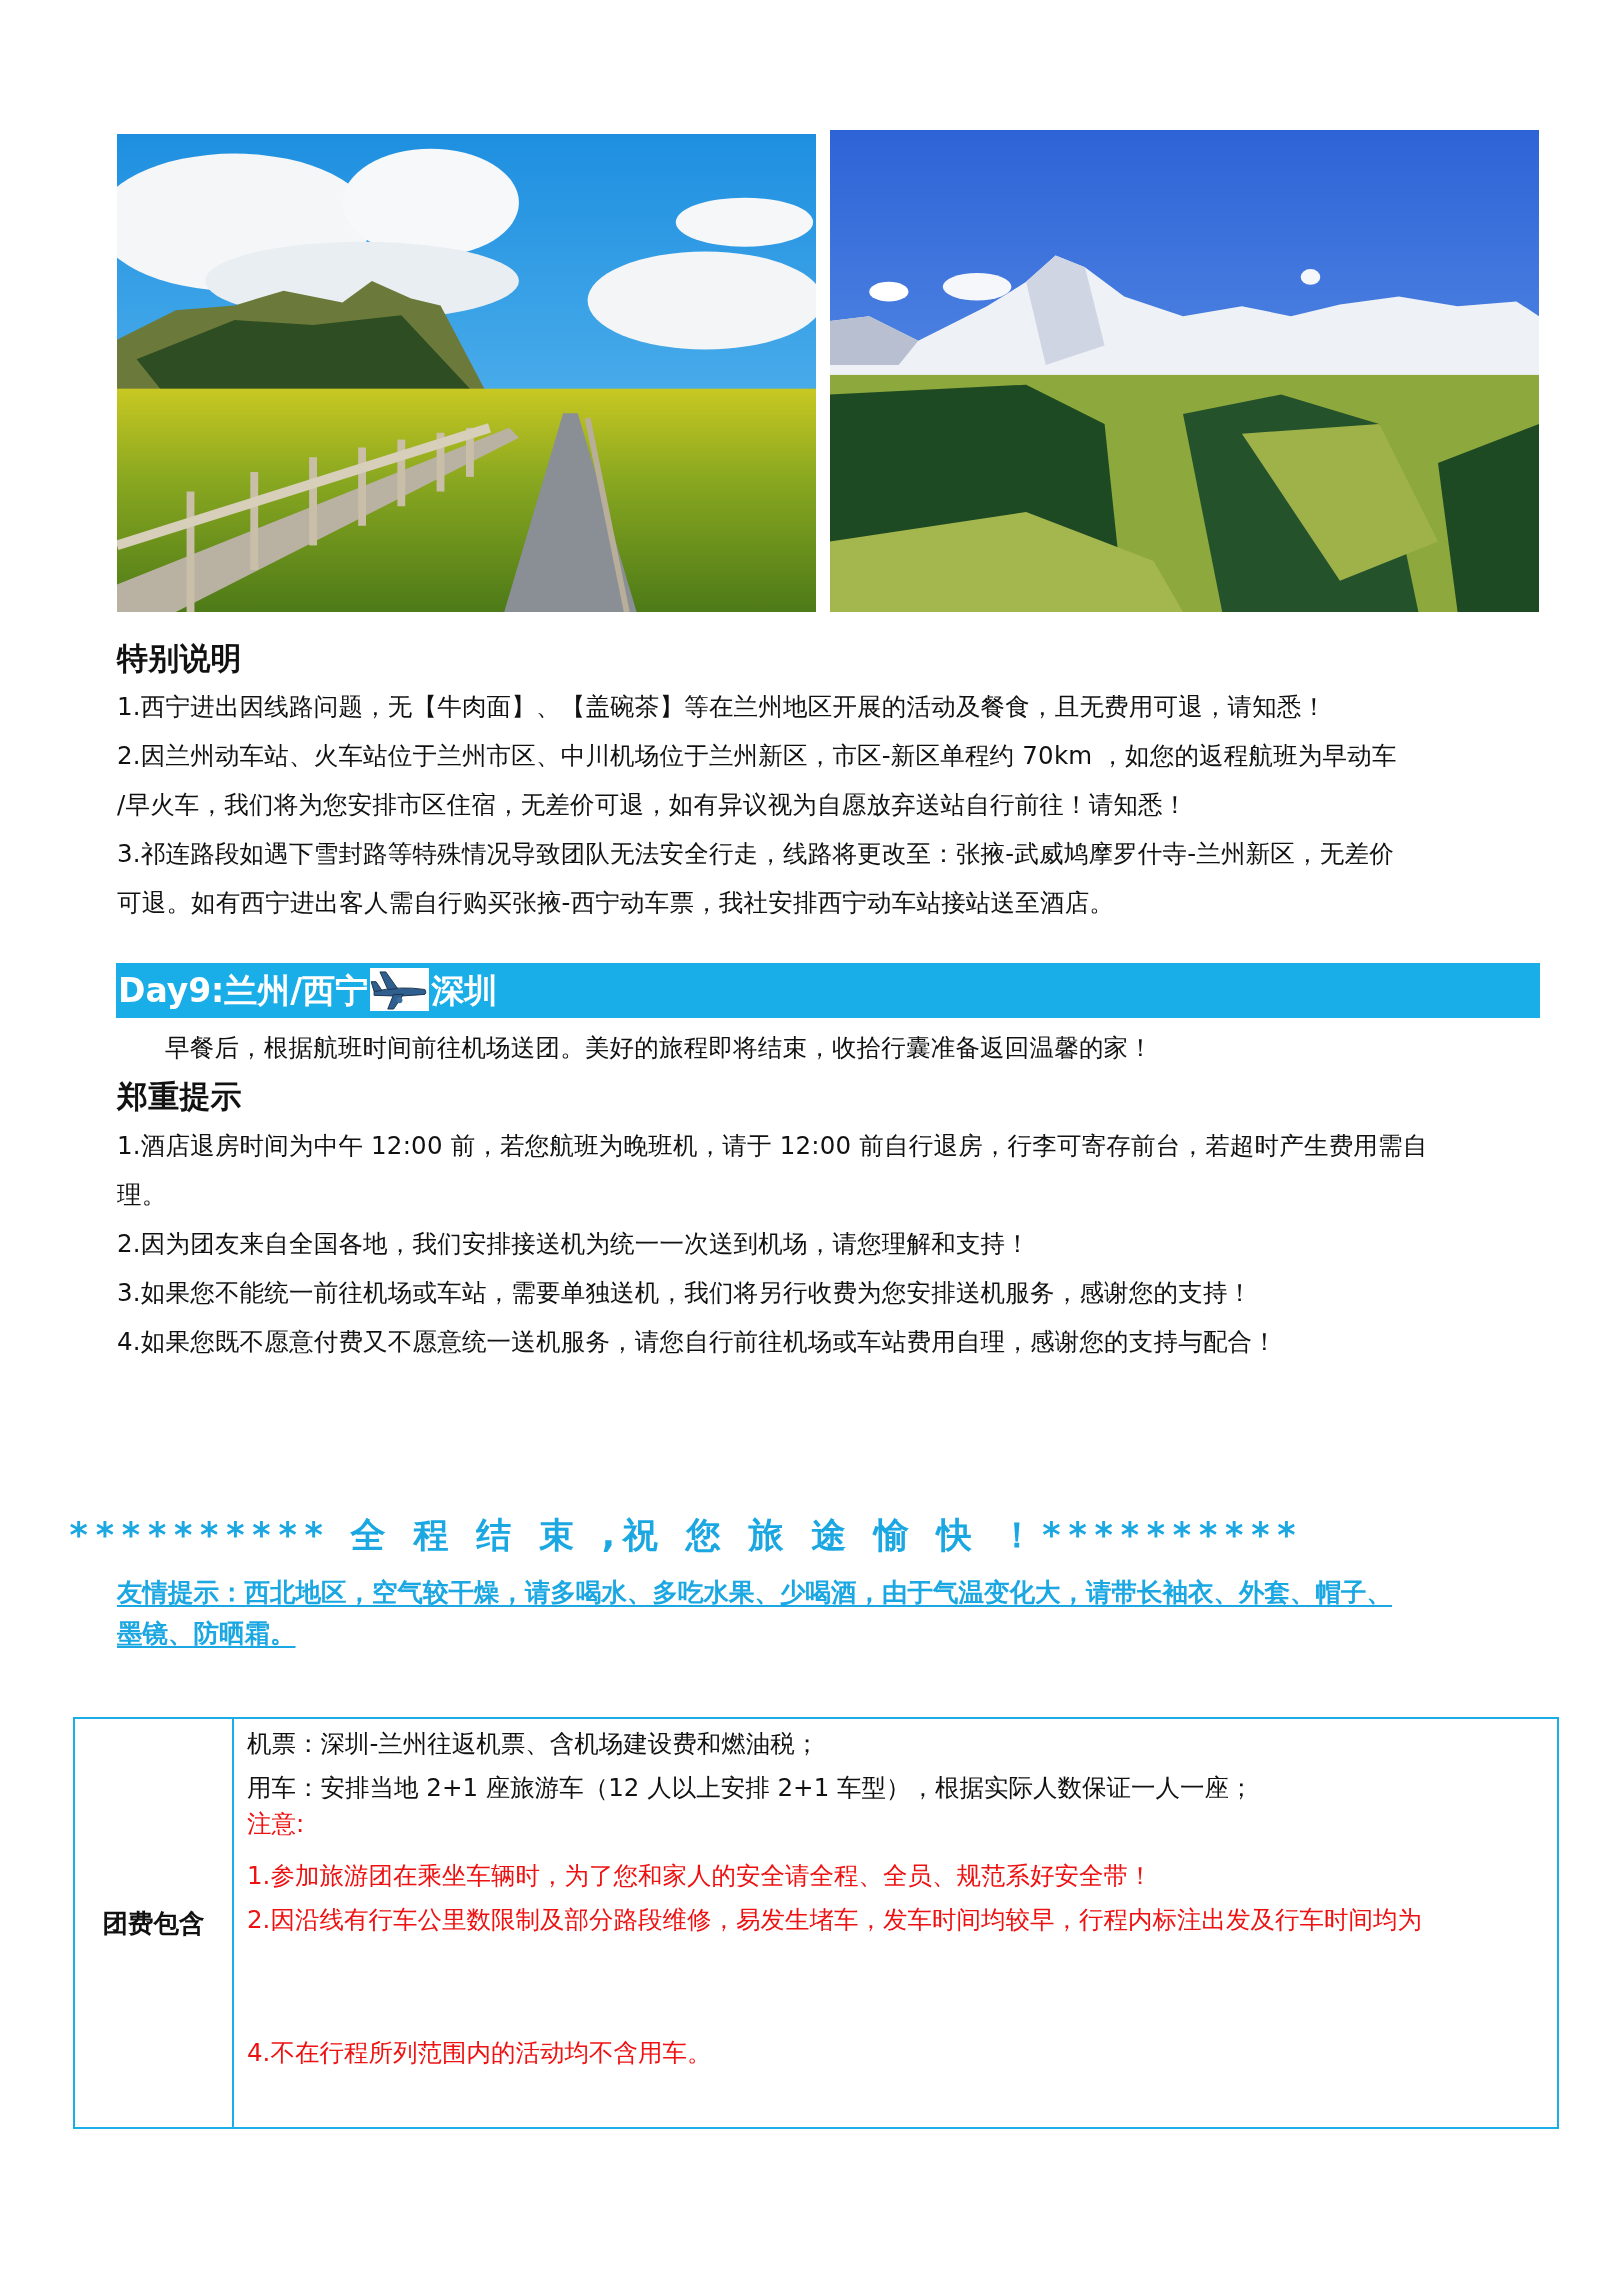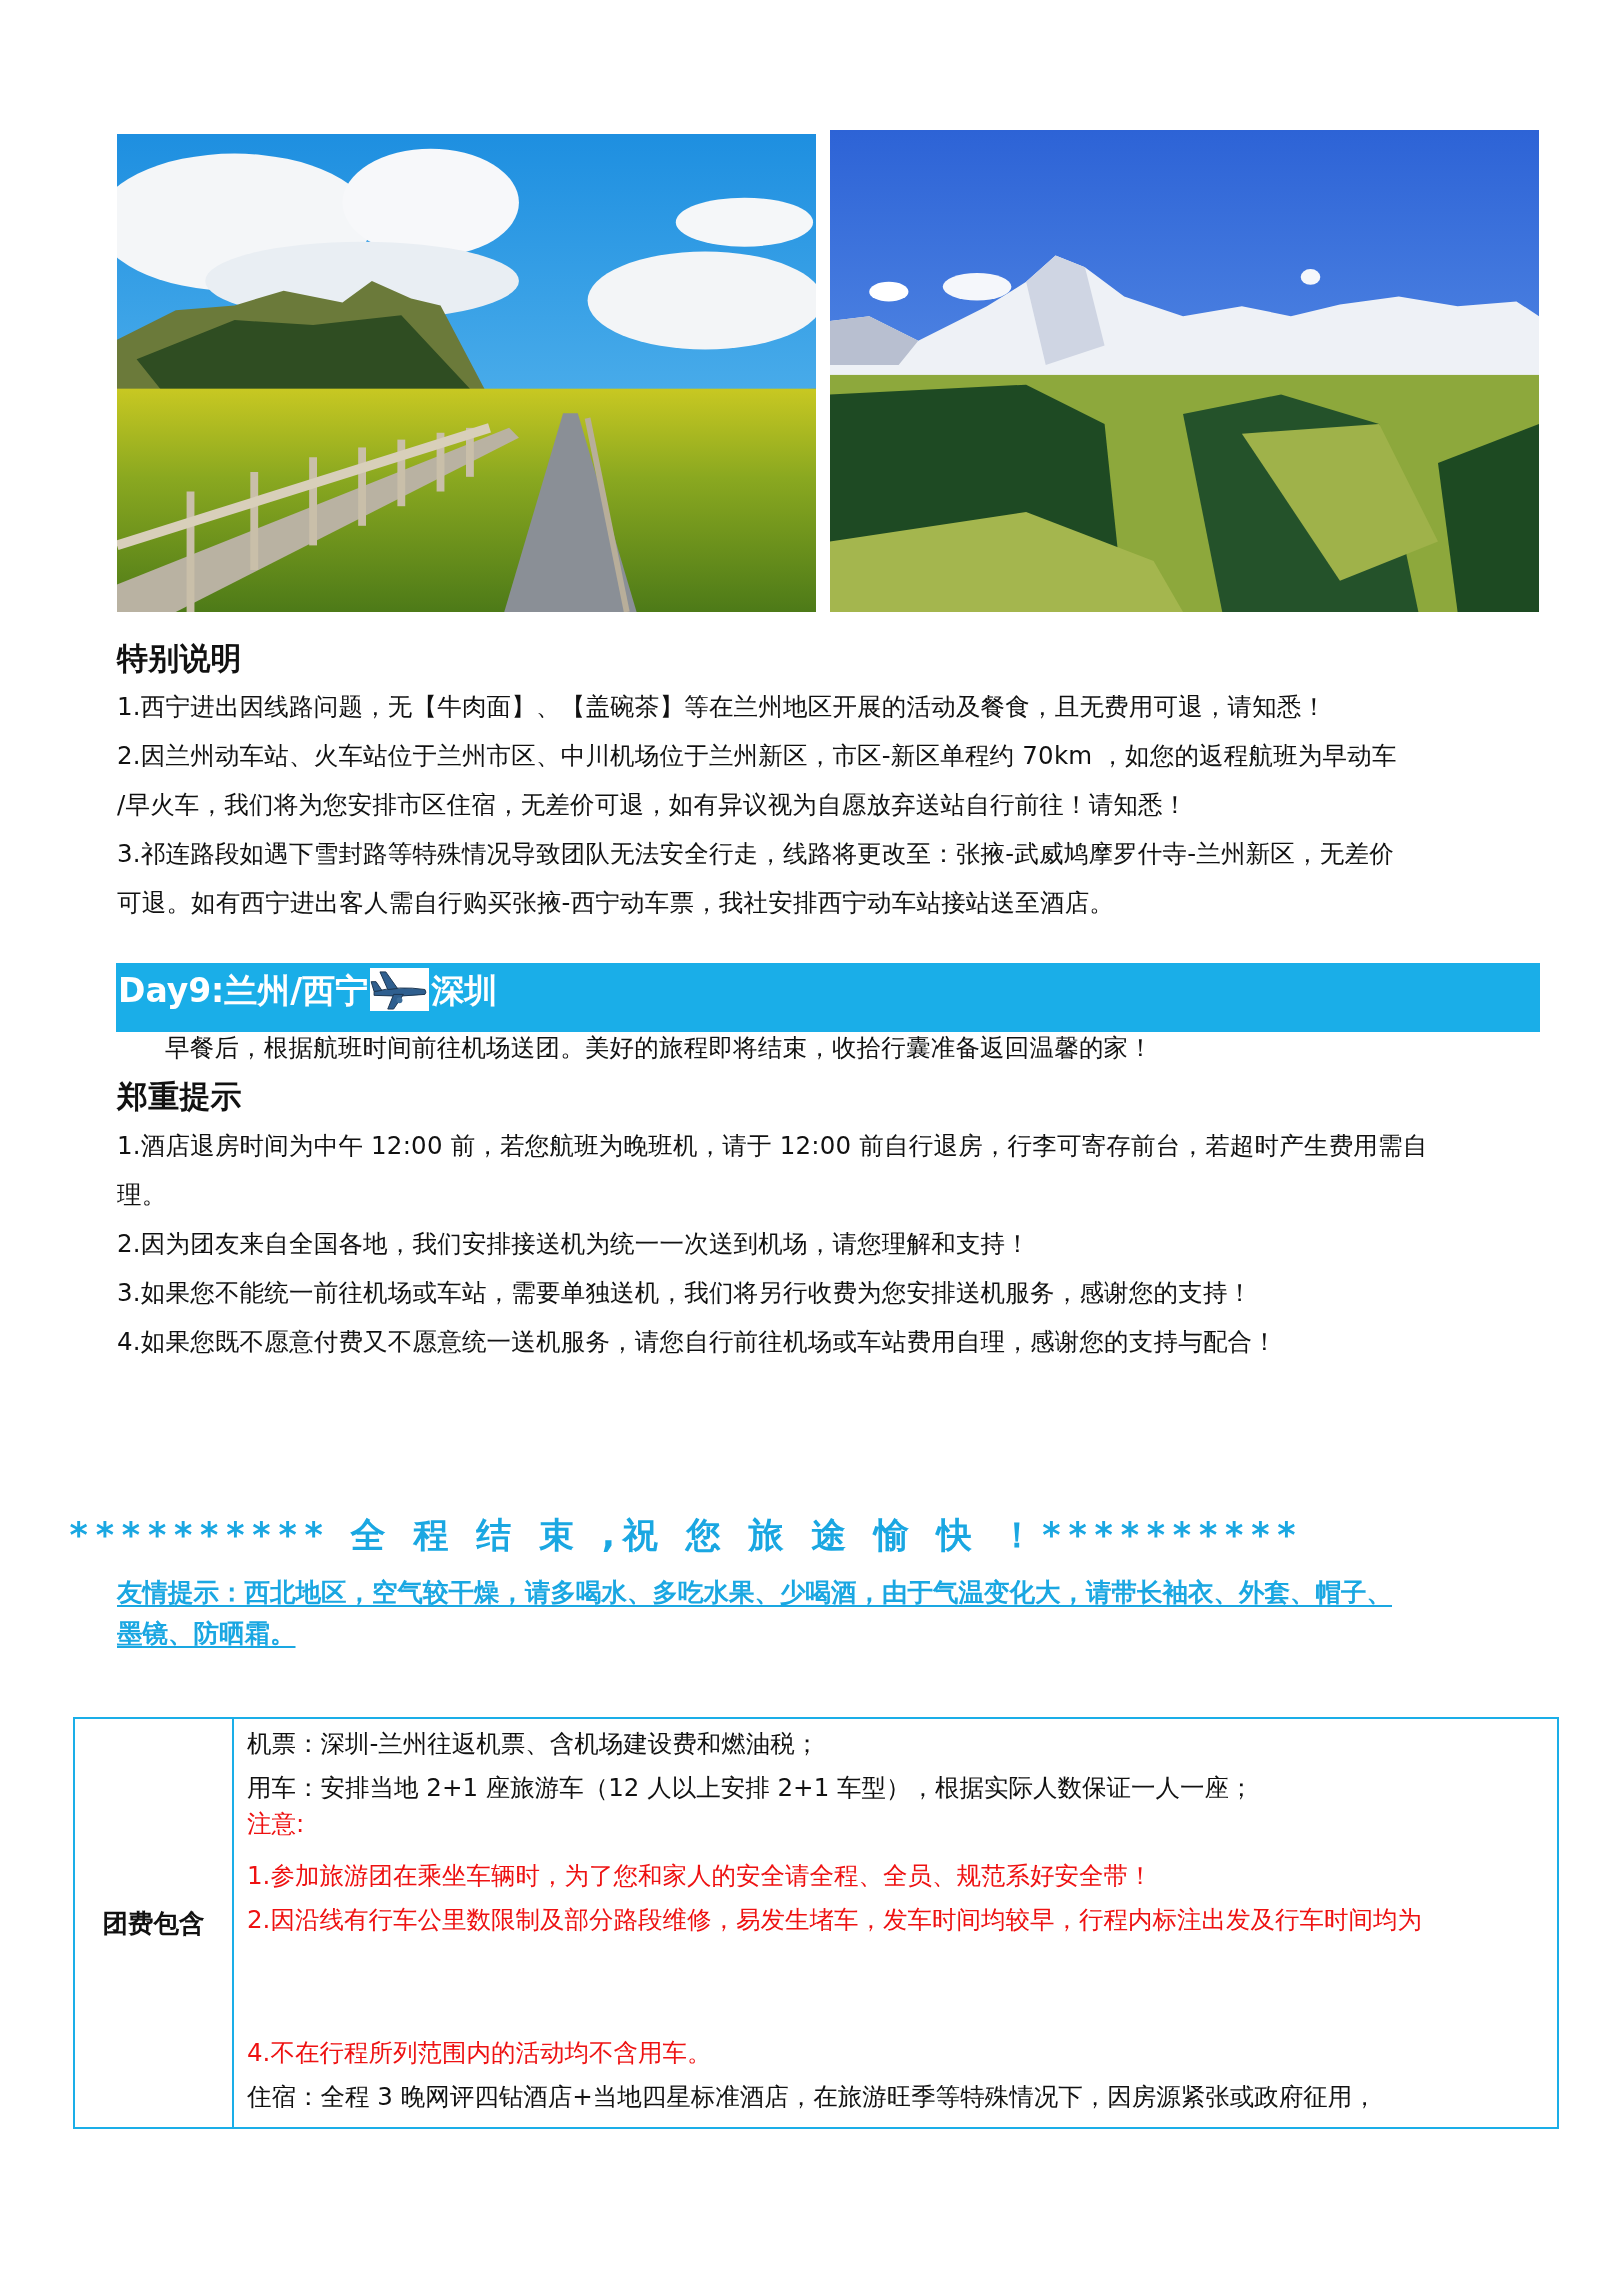"Day9:兰州/西宁 深圳" #day-banner { height: 69px -> 55px }
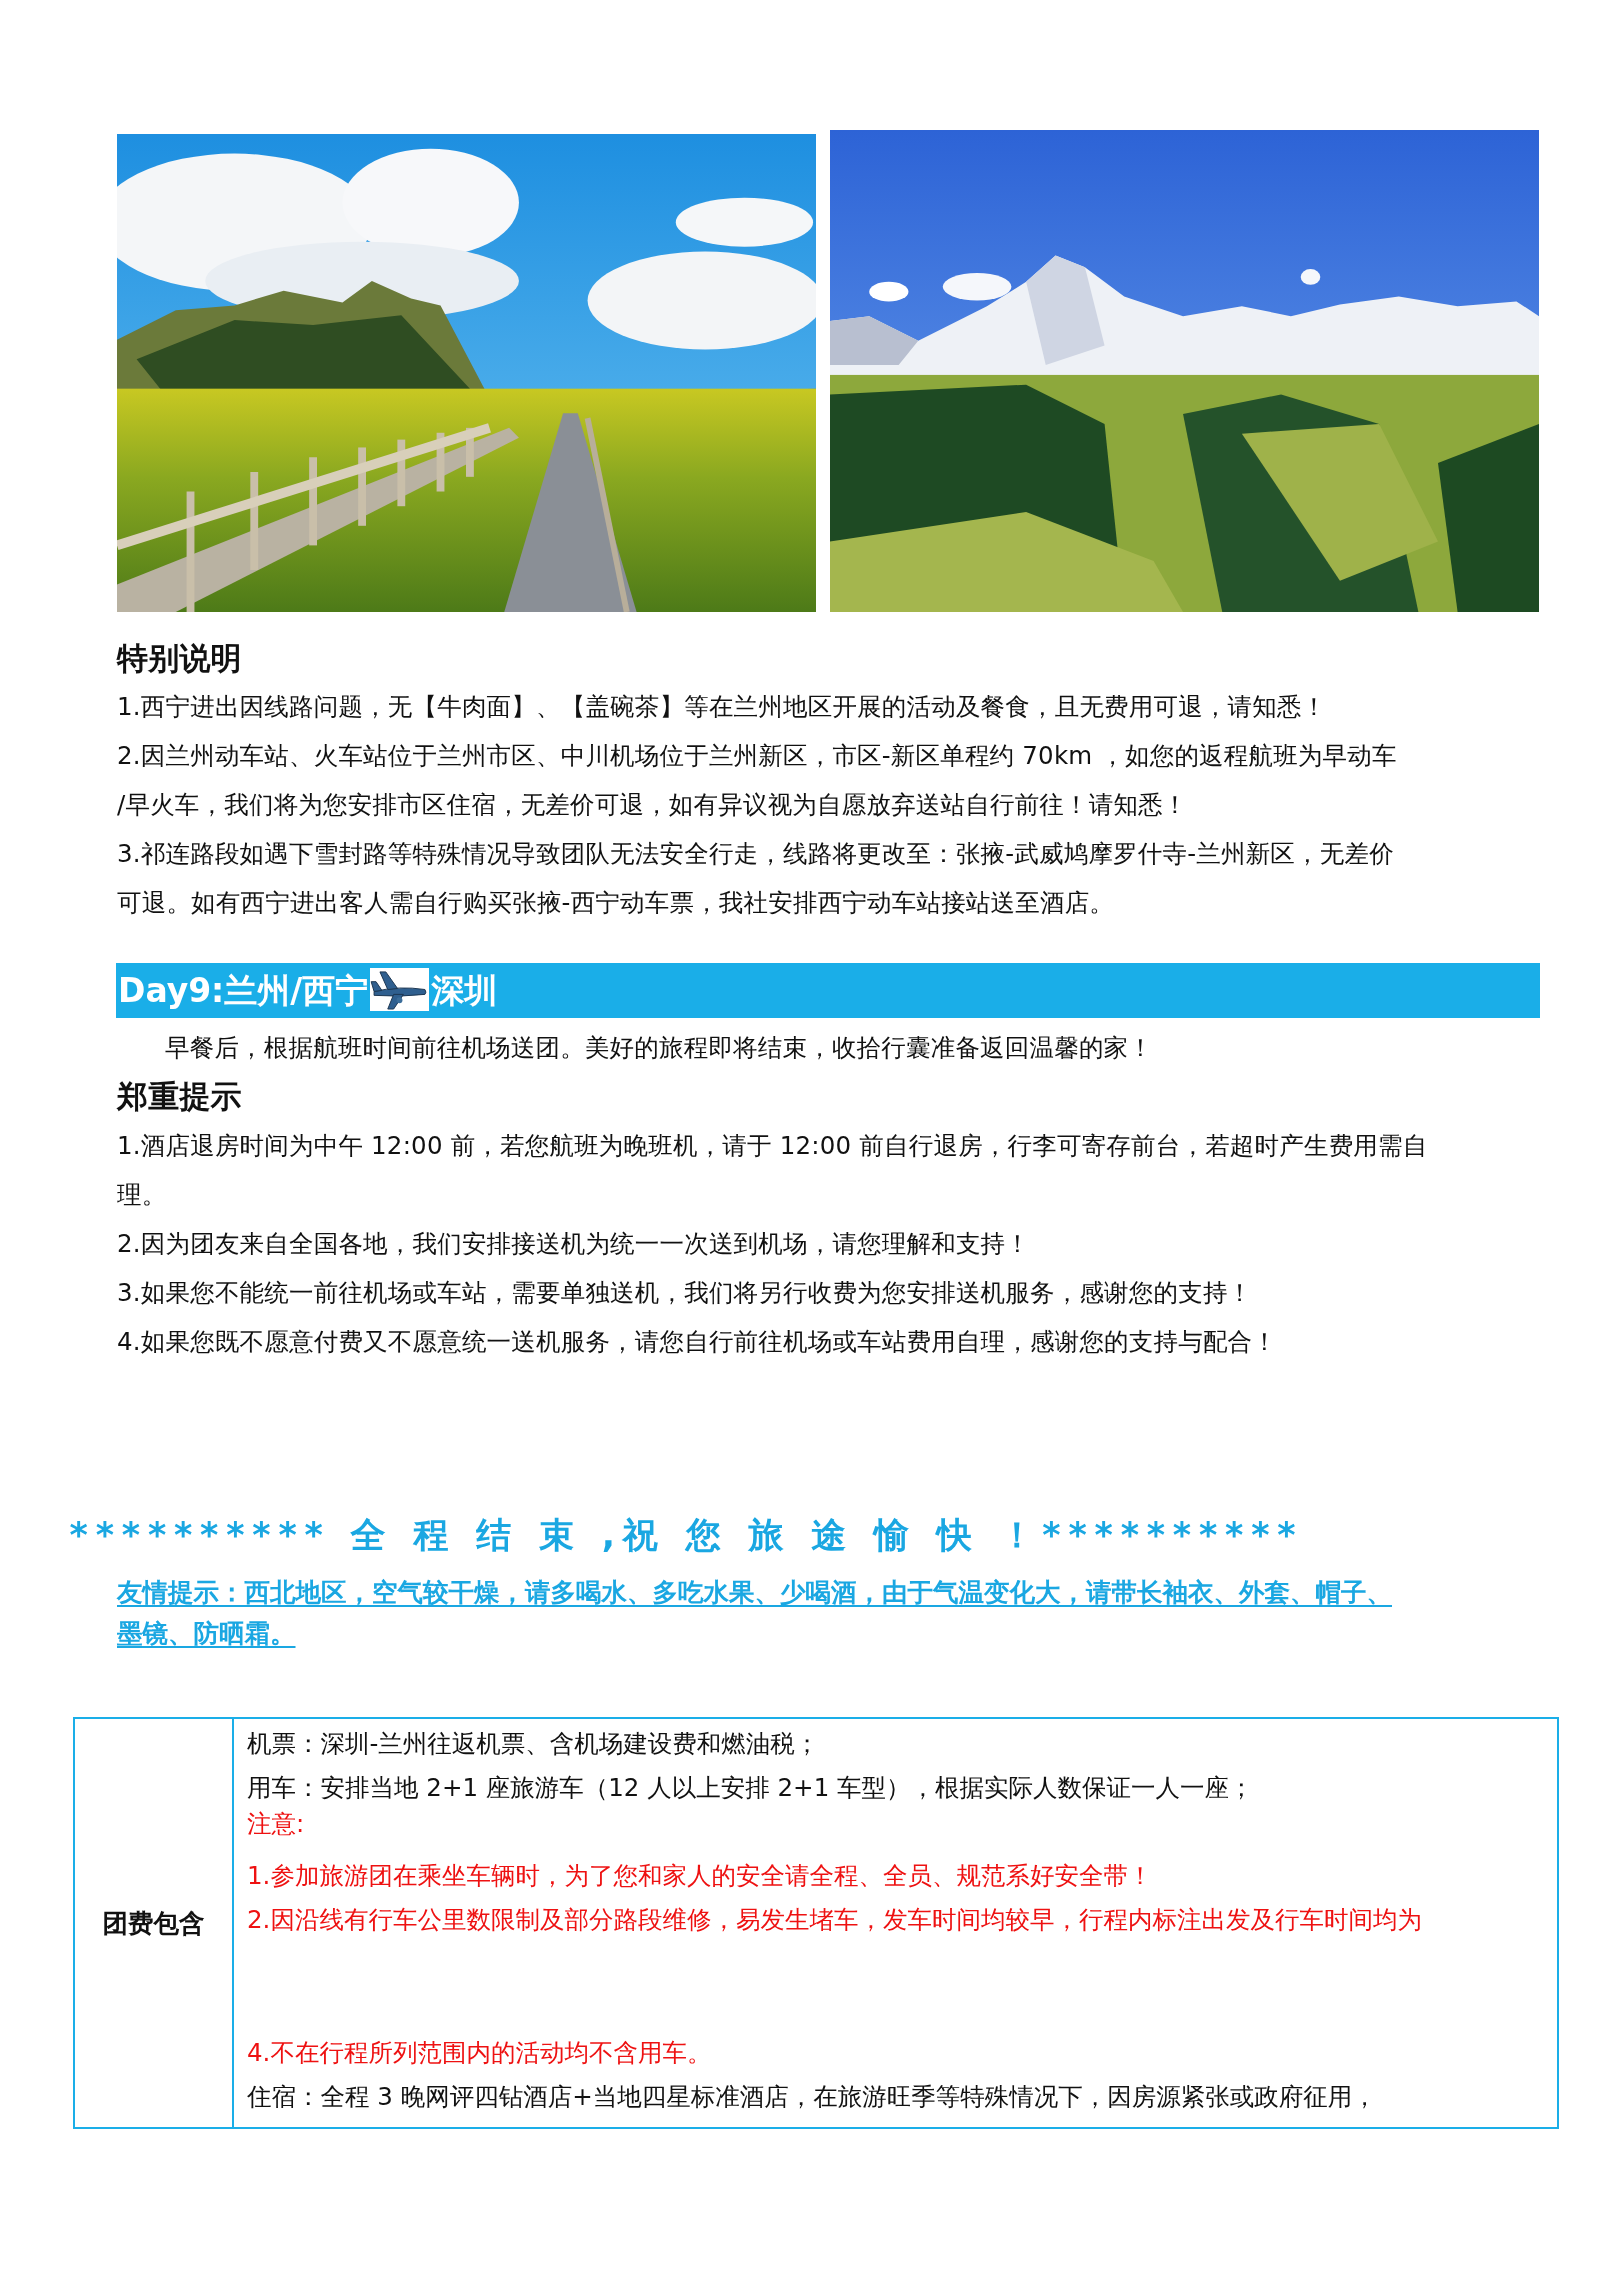"住宿：全程 3" div.row { html: <div>住宿：全程 3 晚网评四钻酒店+当地四星标准酒店，在旅游旺季等特殊情况下，因房源紧张或政府征用，</div> -> none }
